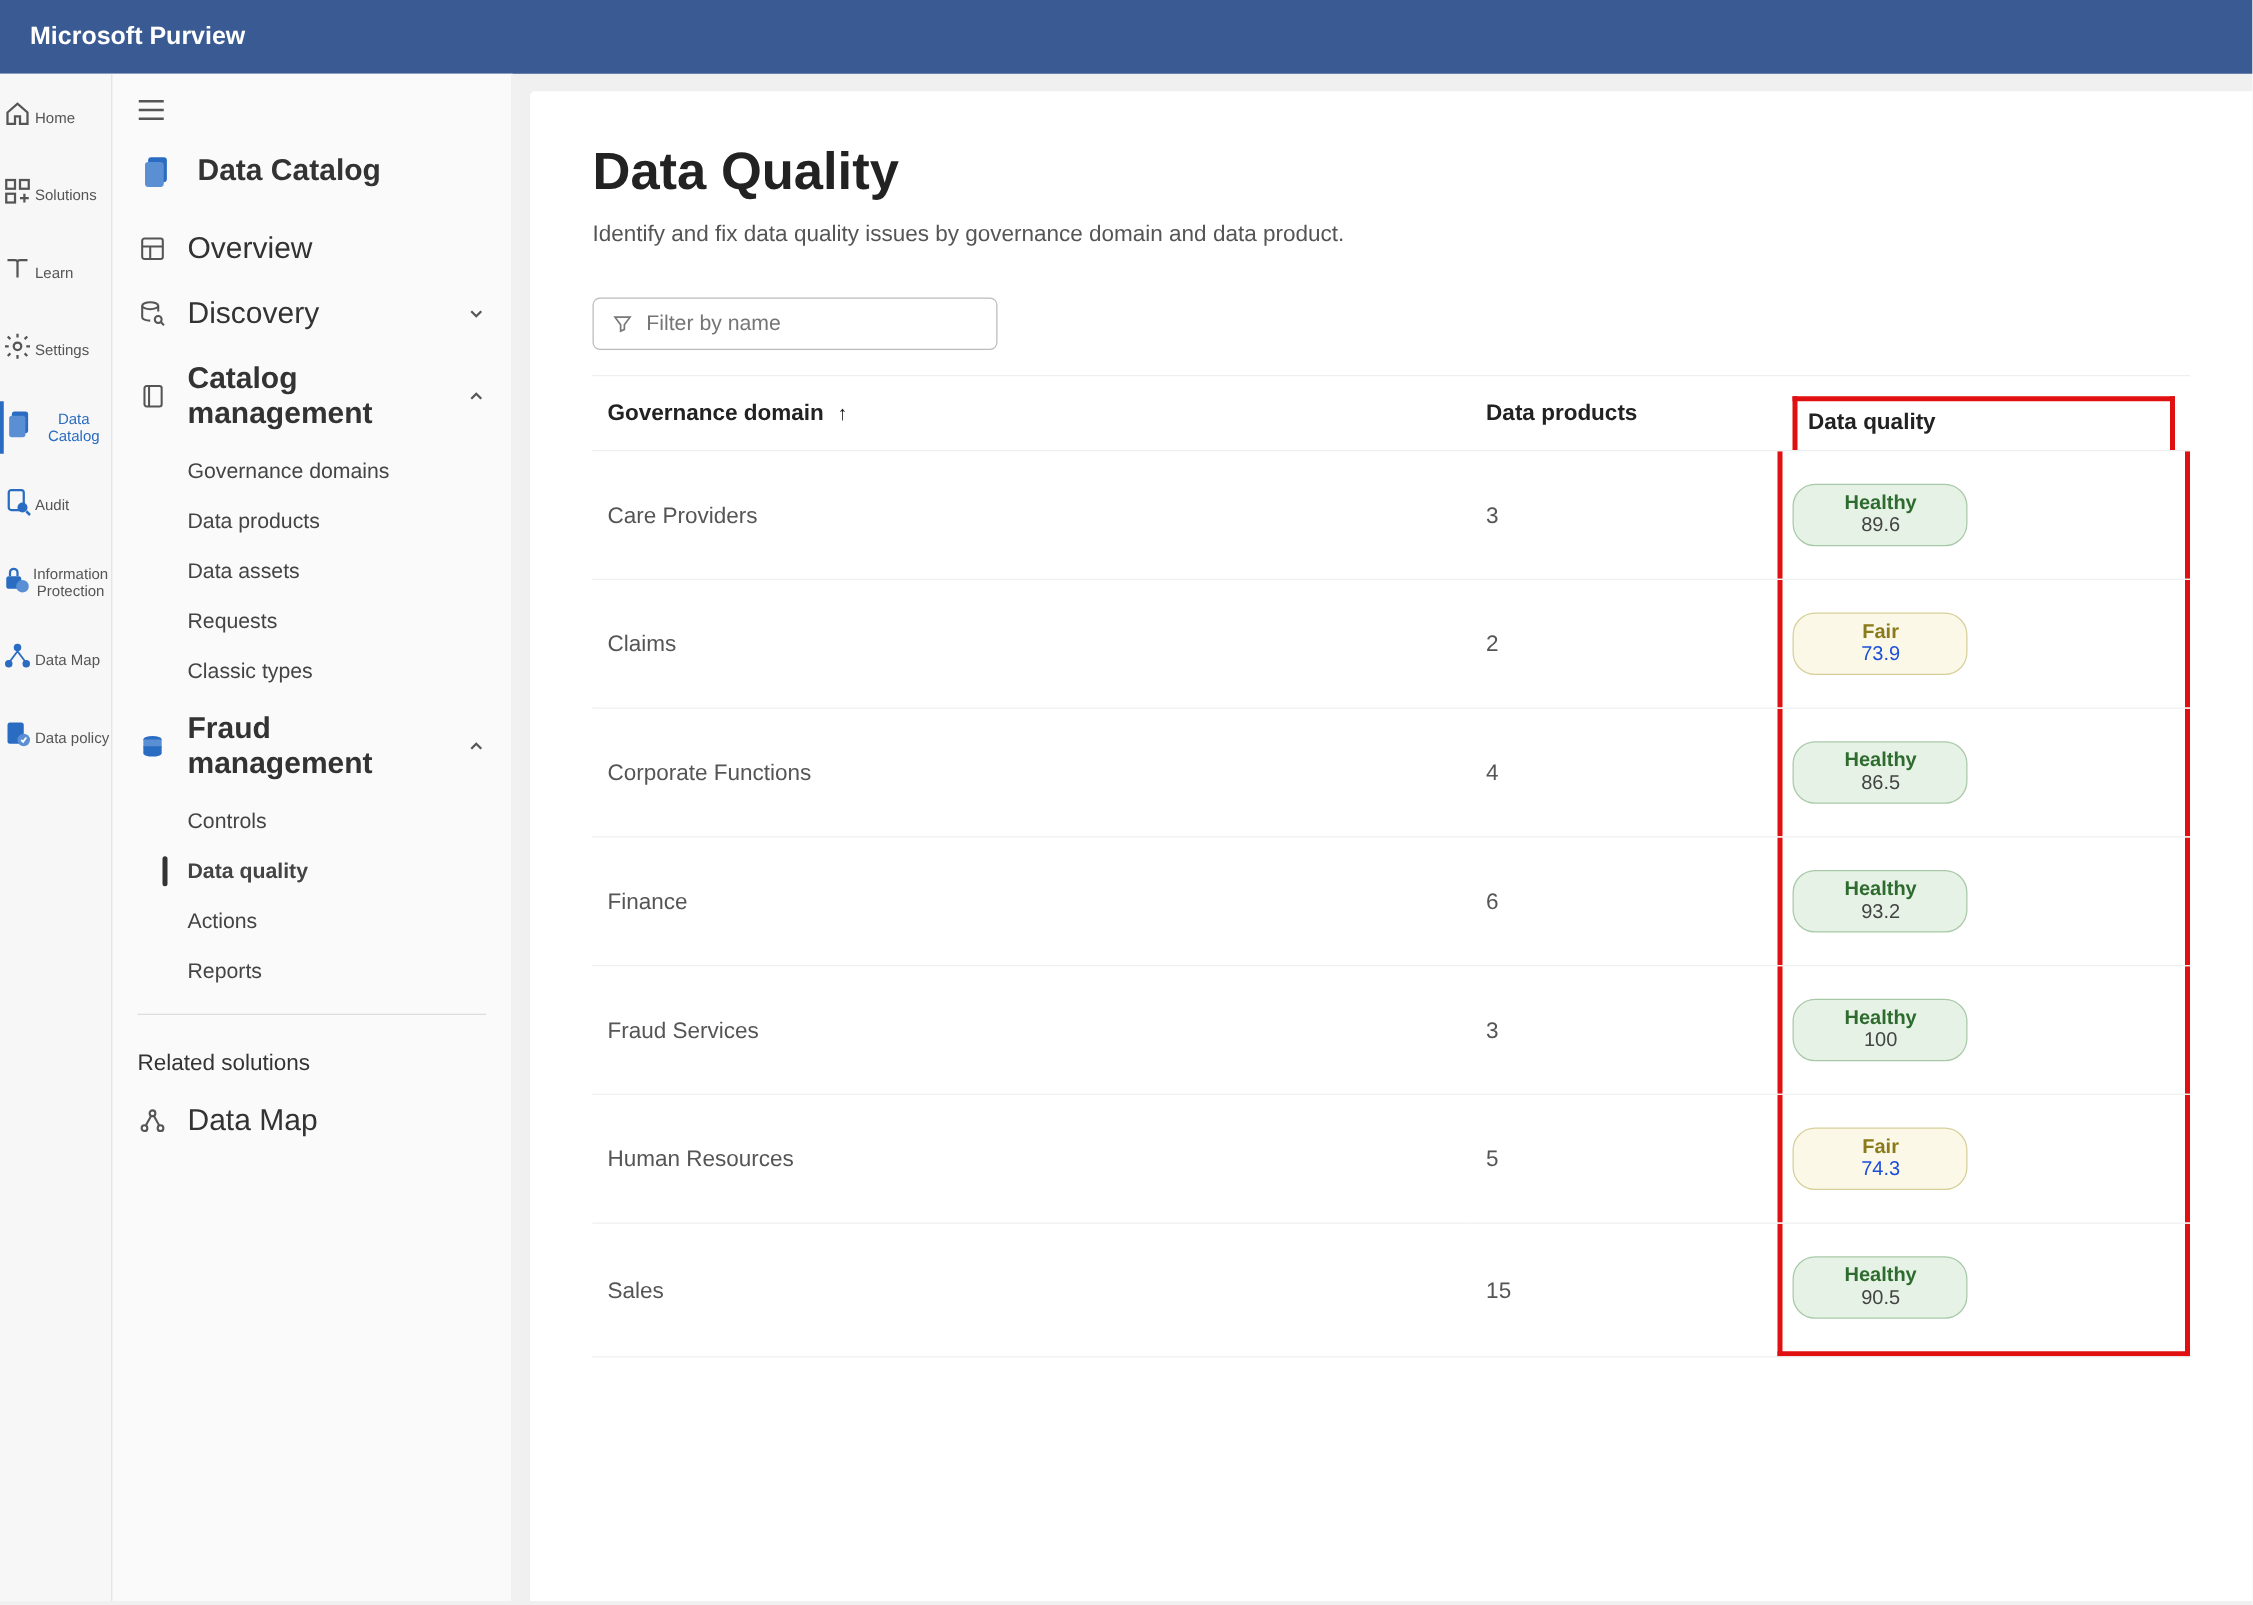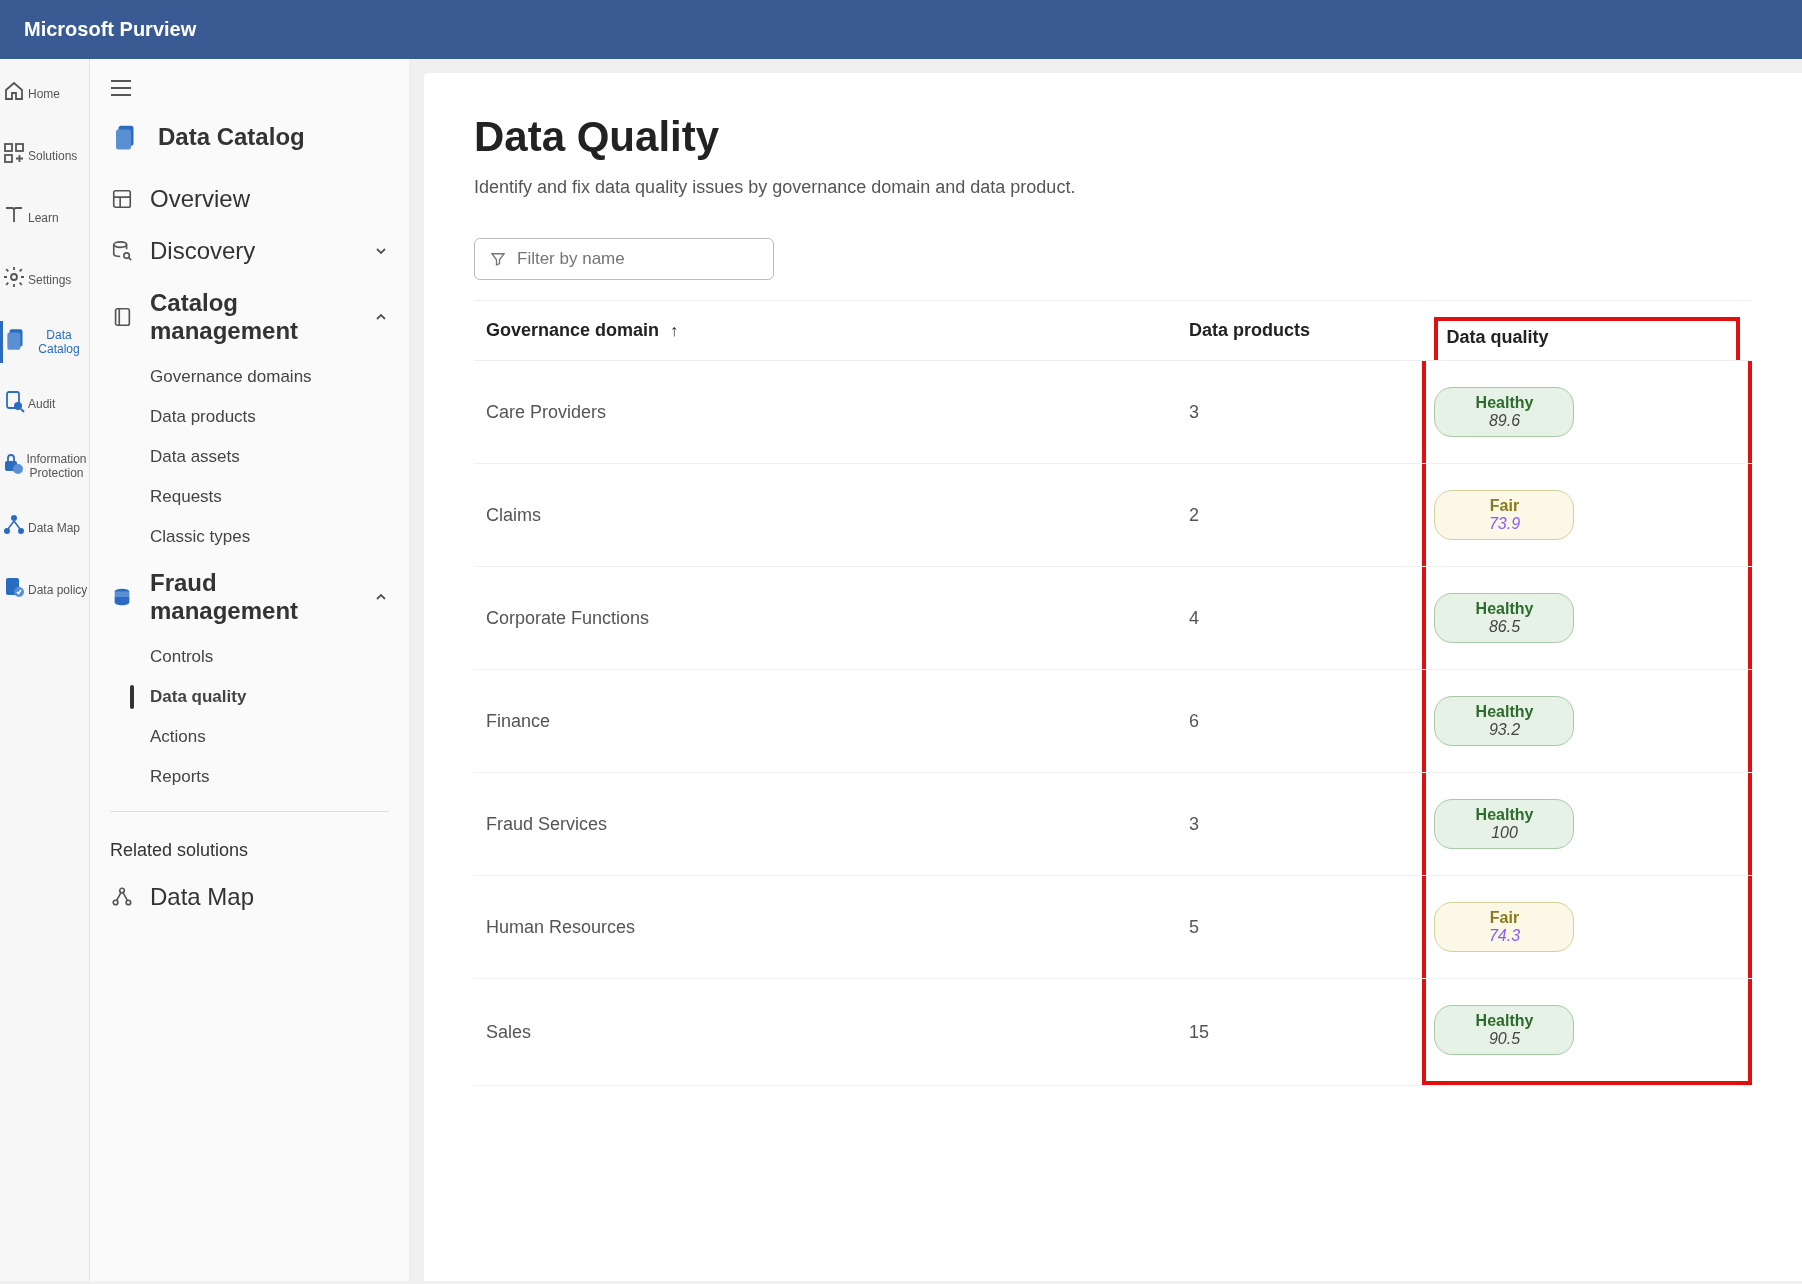"Filter by name" .filter-box { width: 300px -> 324px }
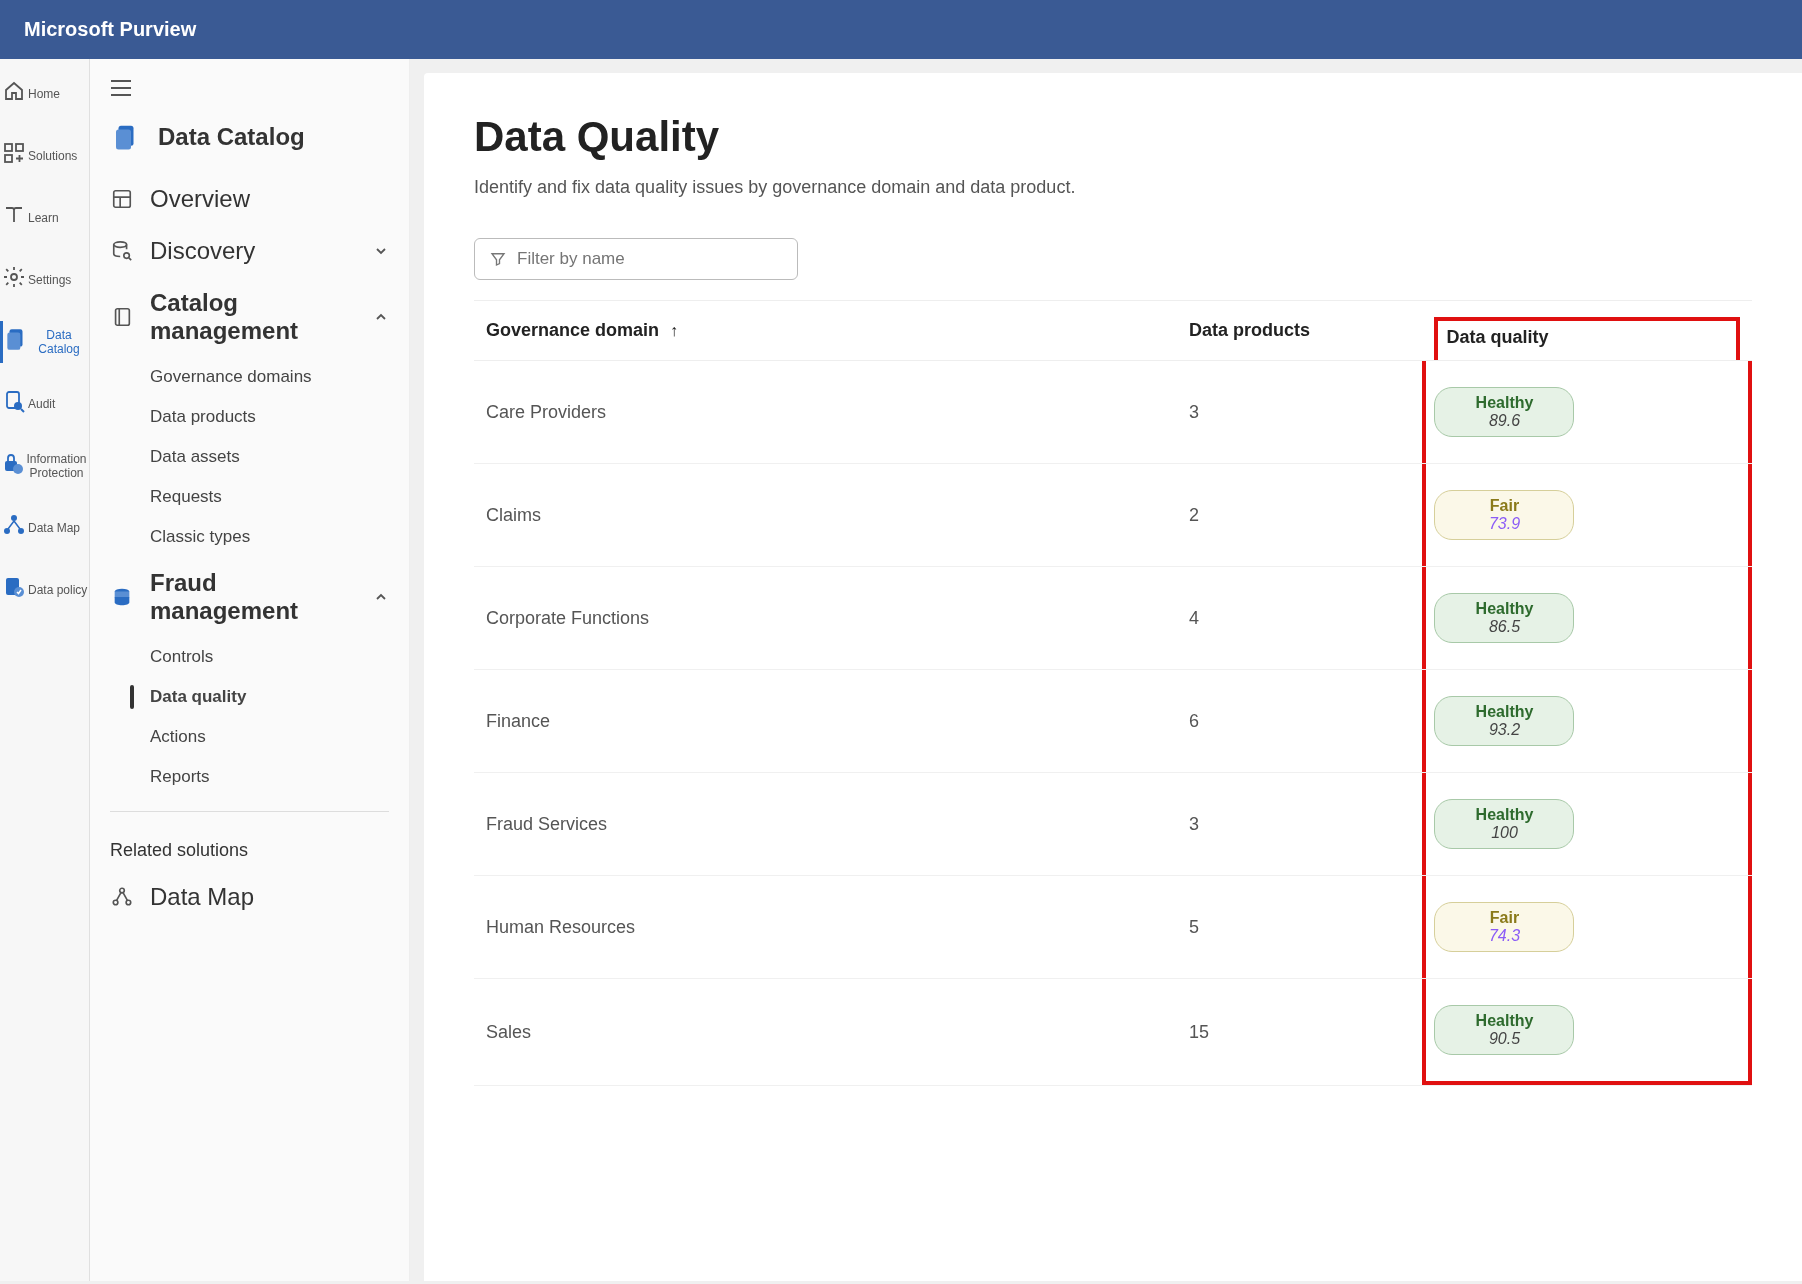"89.6" .pill .score { font-style: italic -> none }
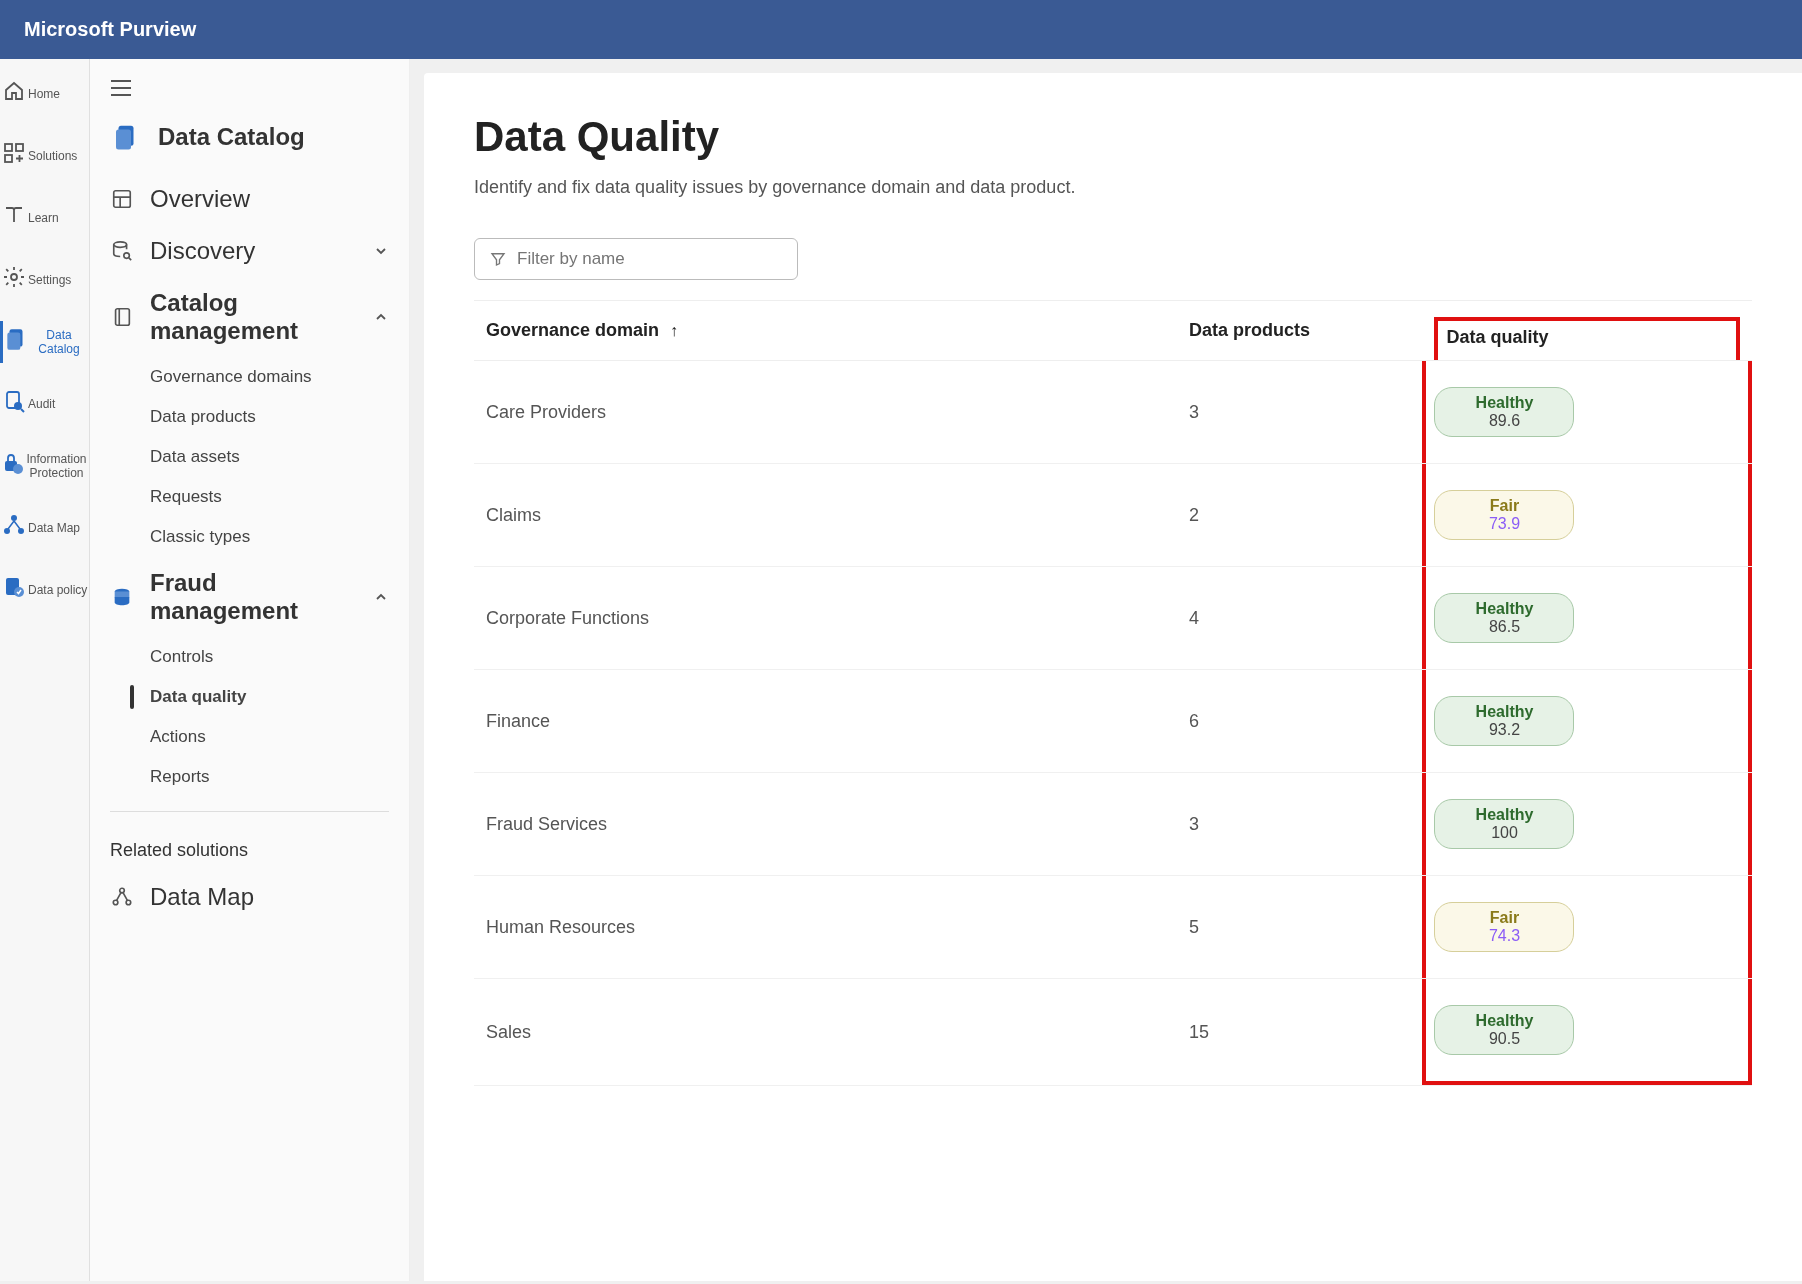"73.9" .pill-fair .score { color: #8b5cf6 -> #1d4ed8 }
